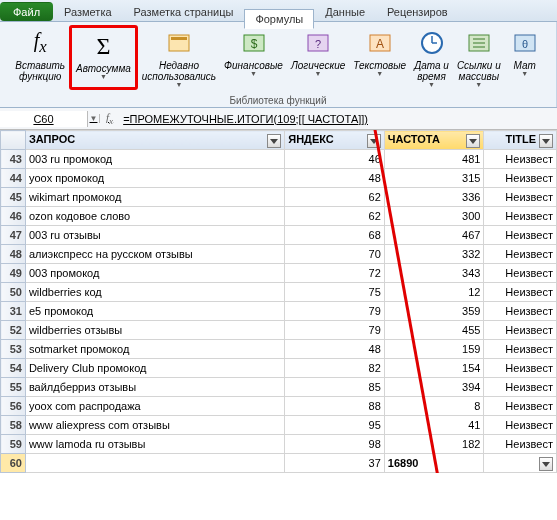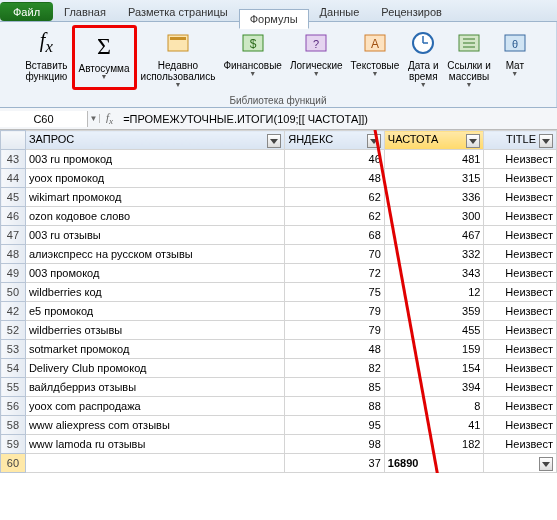"Главная" div.tab { text: Главная -> Разметка }
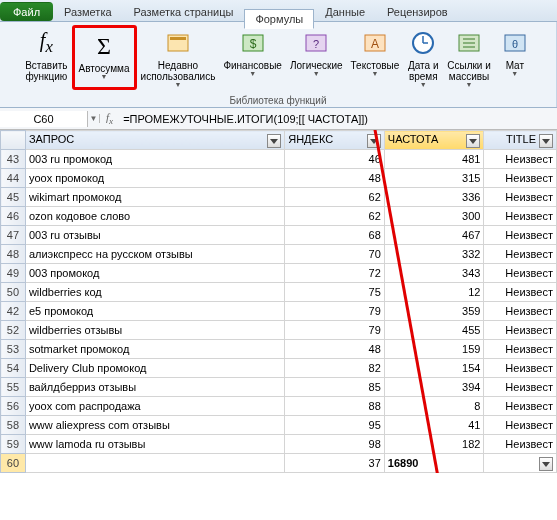"Вставить" .rbtn .lbl { font-style: none -> italic }
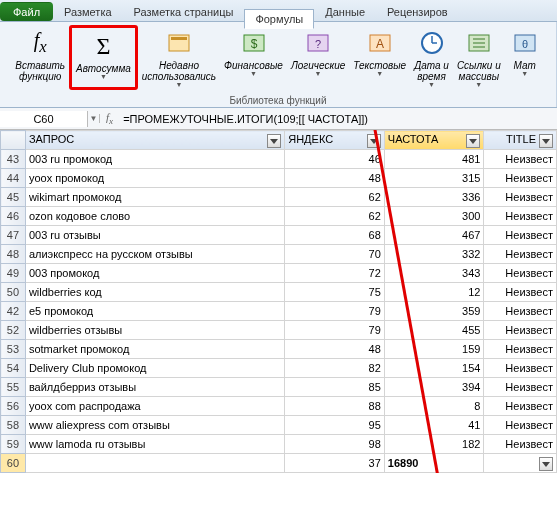"C60" .namebox-row { text-decoration: none -> underline }
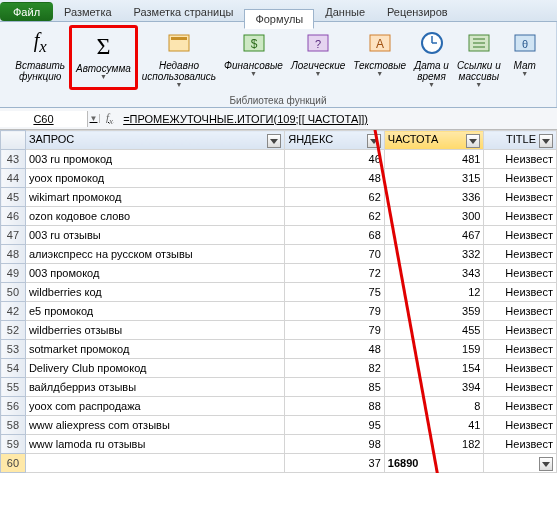"ЗАПРОС" .sheet .hdr td { font-weight: normal -> bold }
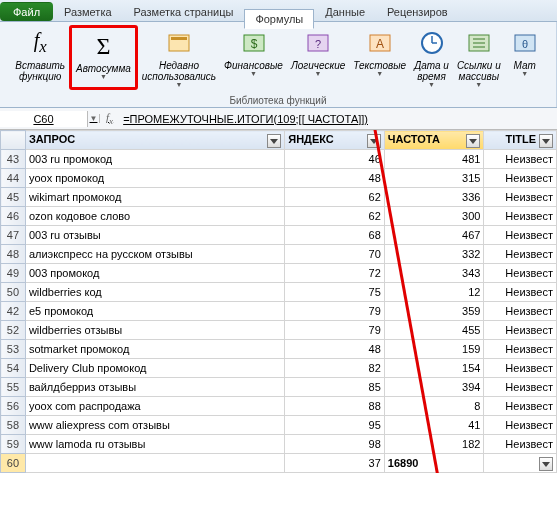"43" .sheet tbody th { font-weight: normal -> bold; text-align: center -> right }
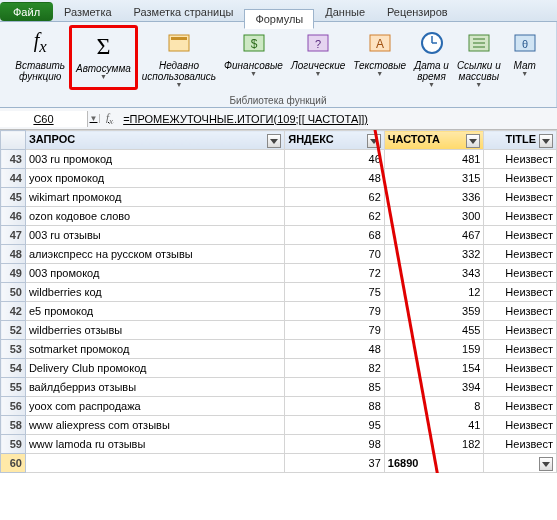"42" th { text: 42 -> 31 }
